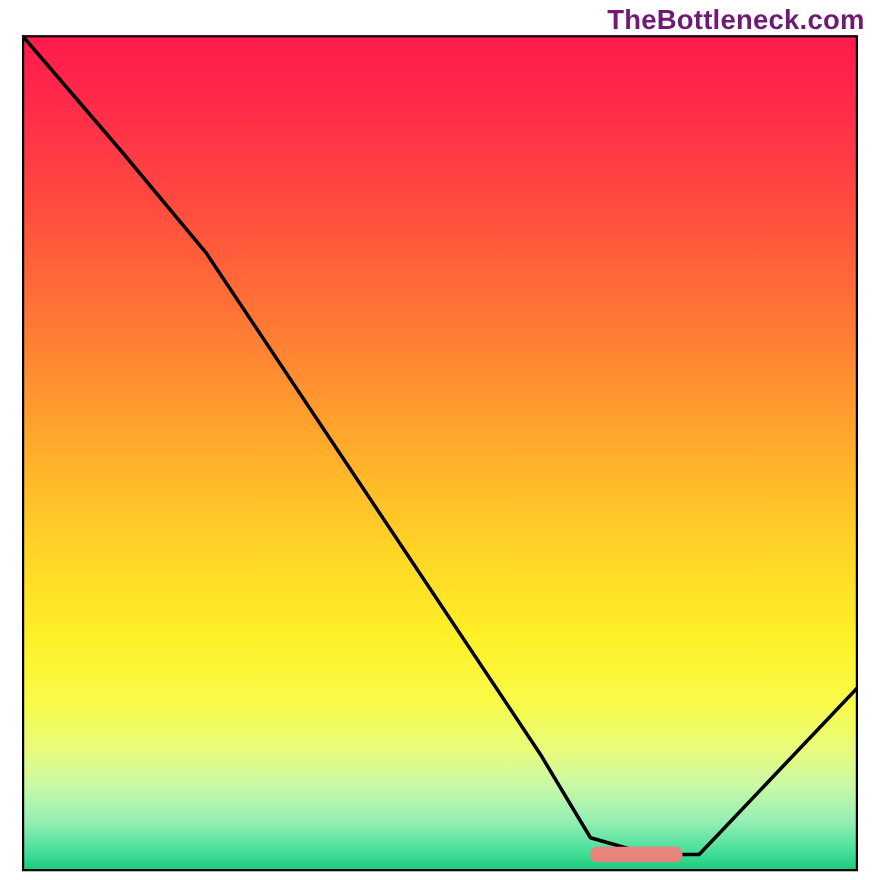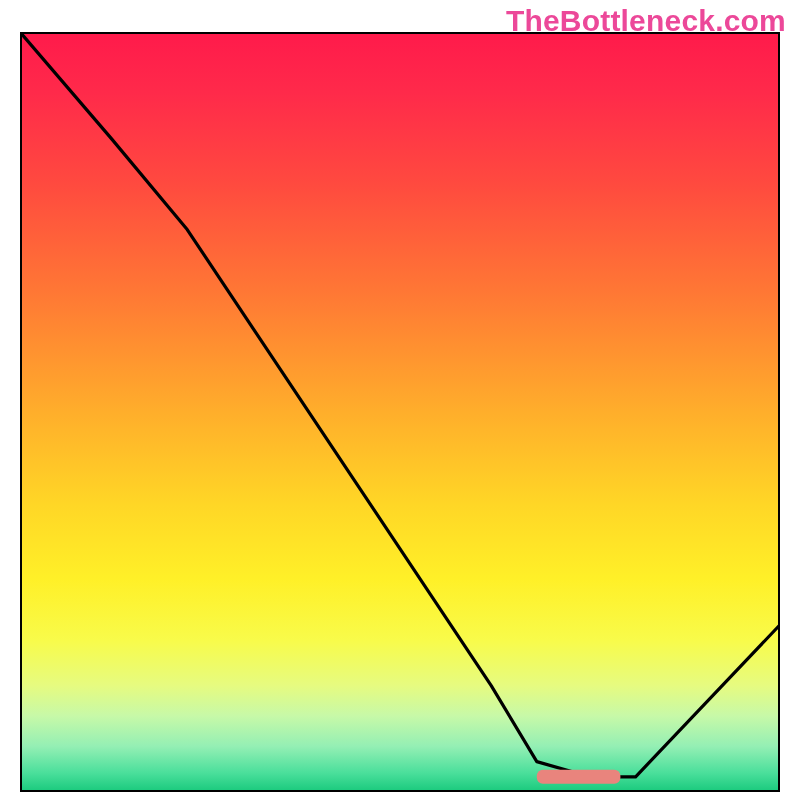"TheBottleneck.com" .watermark { color: #ec4899 -> #701a75; font-size: 30px -> 25px }
